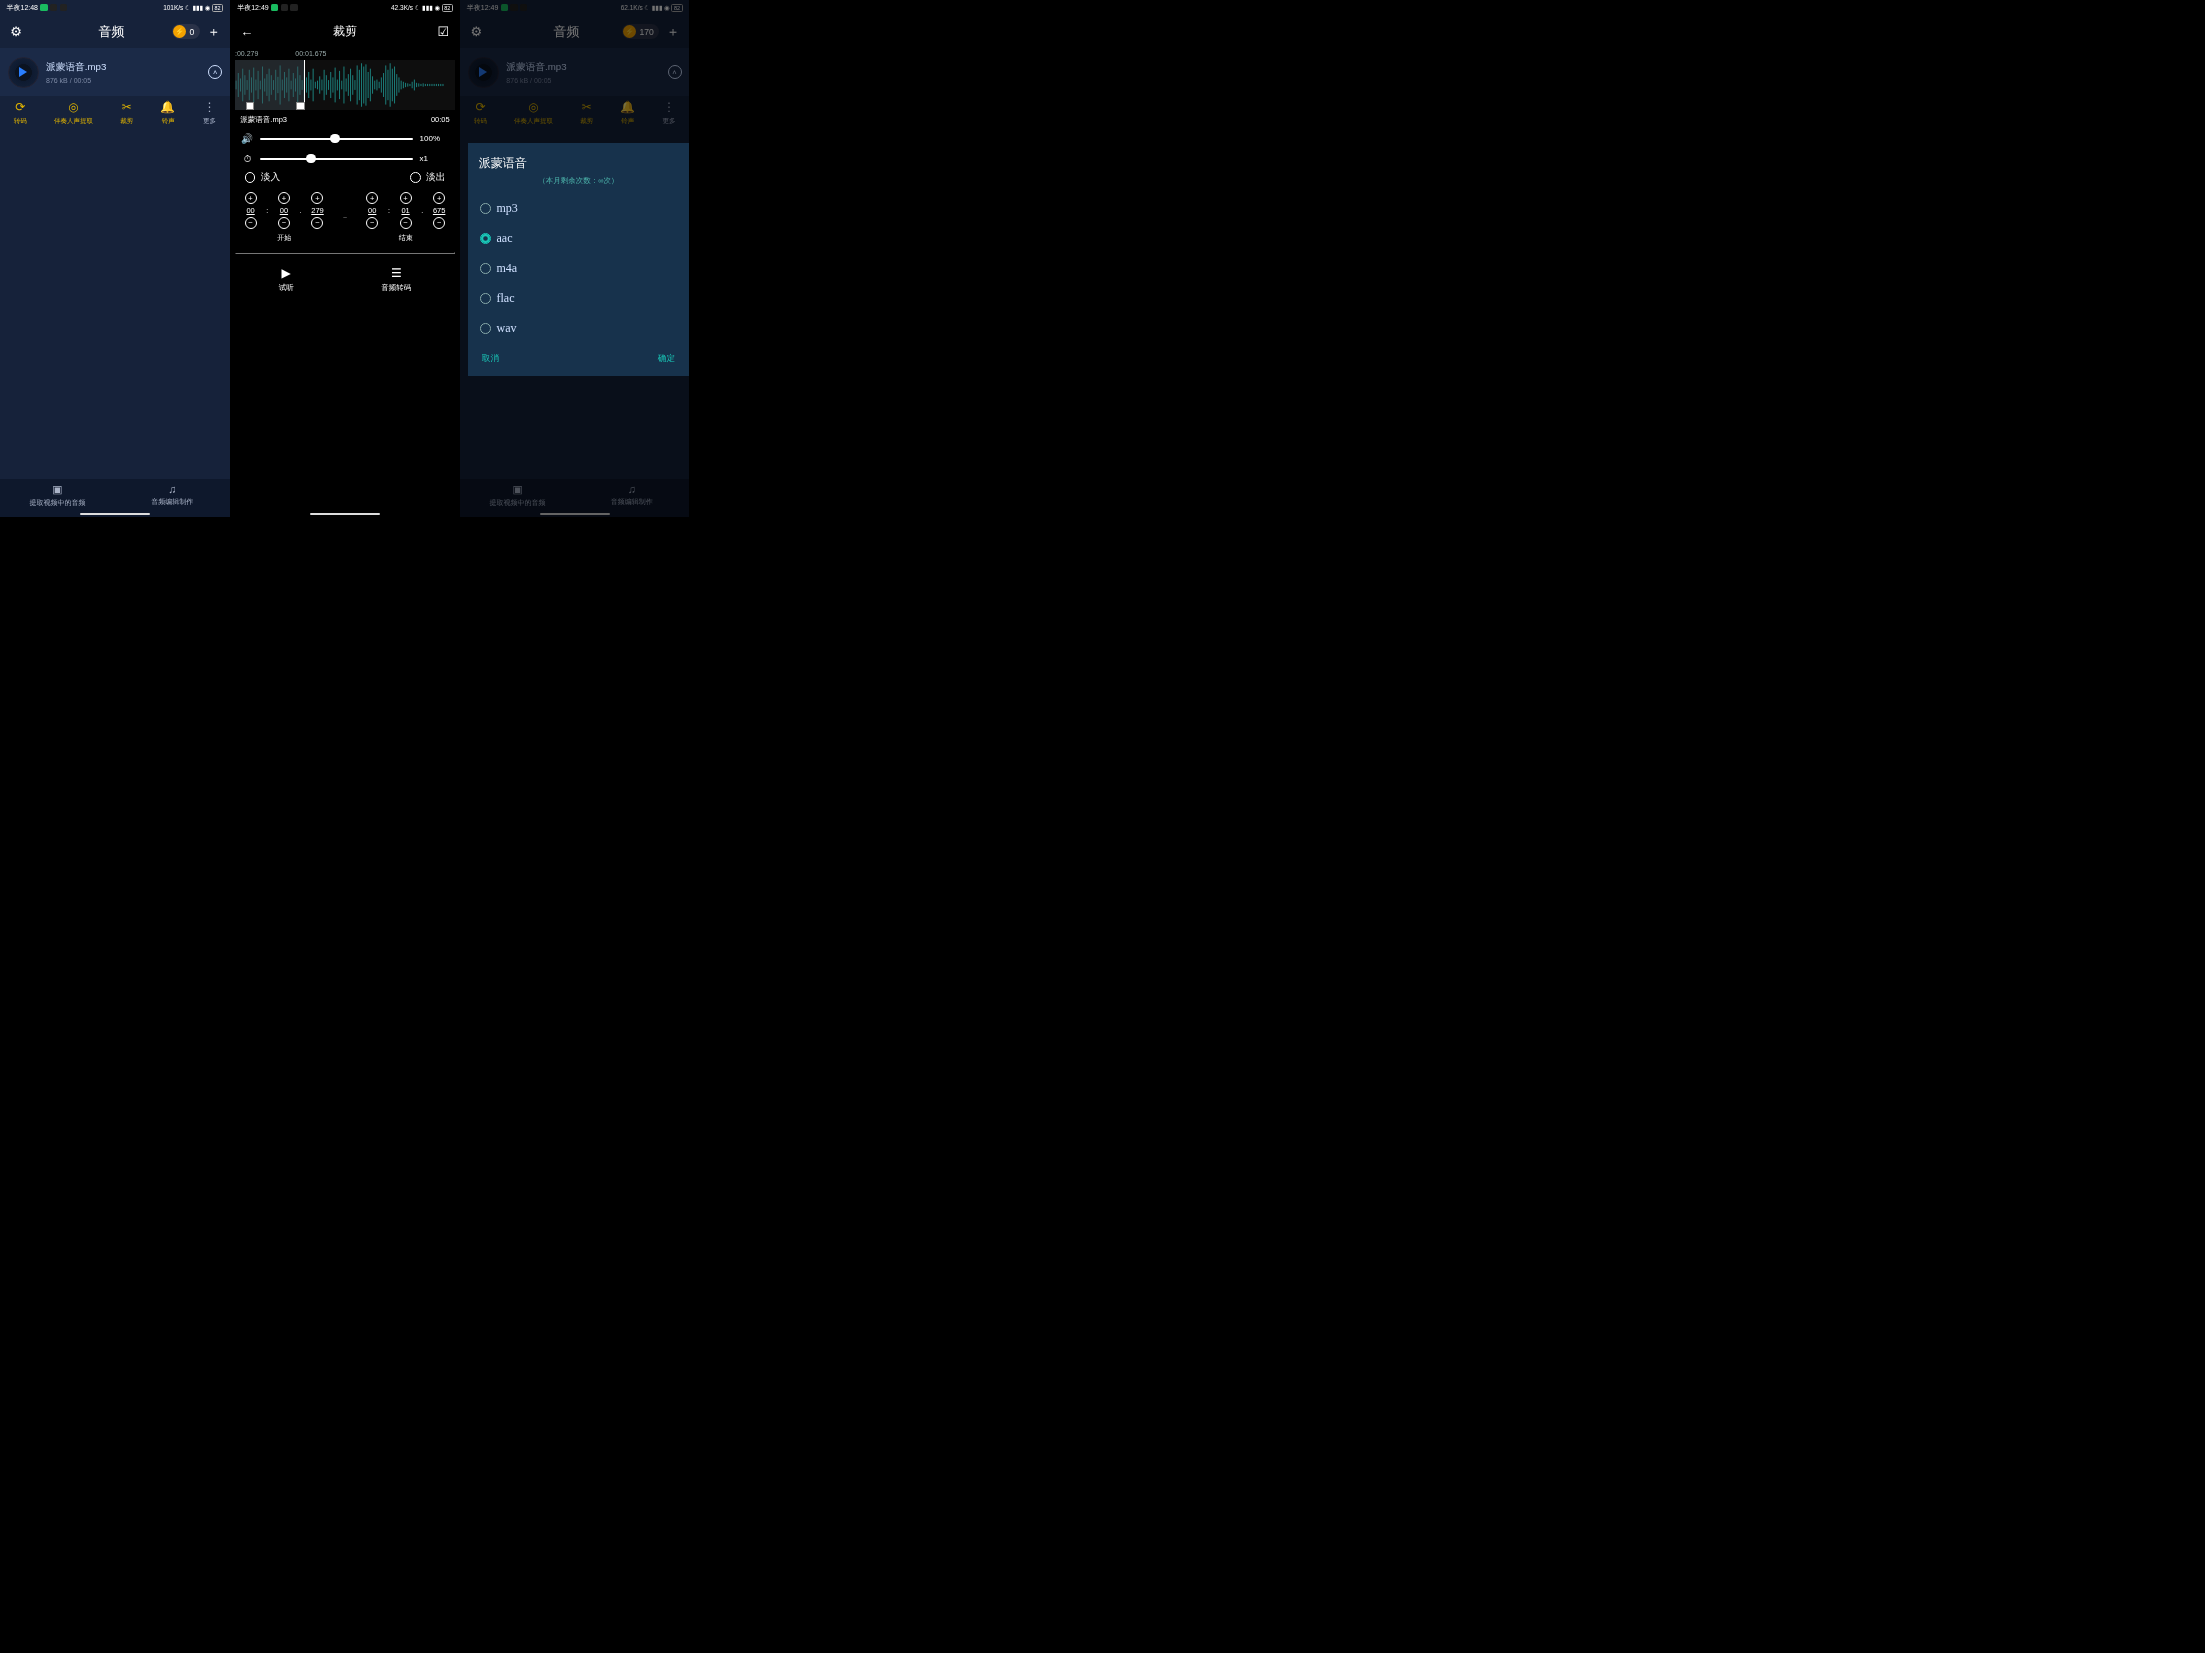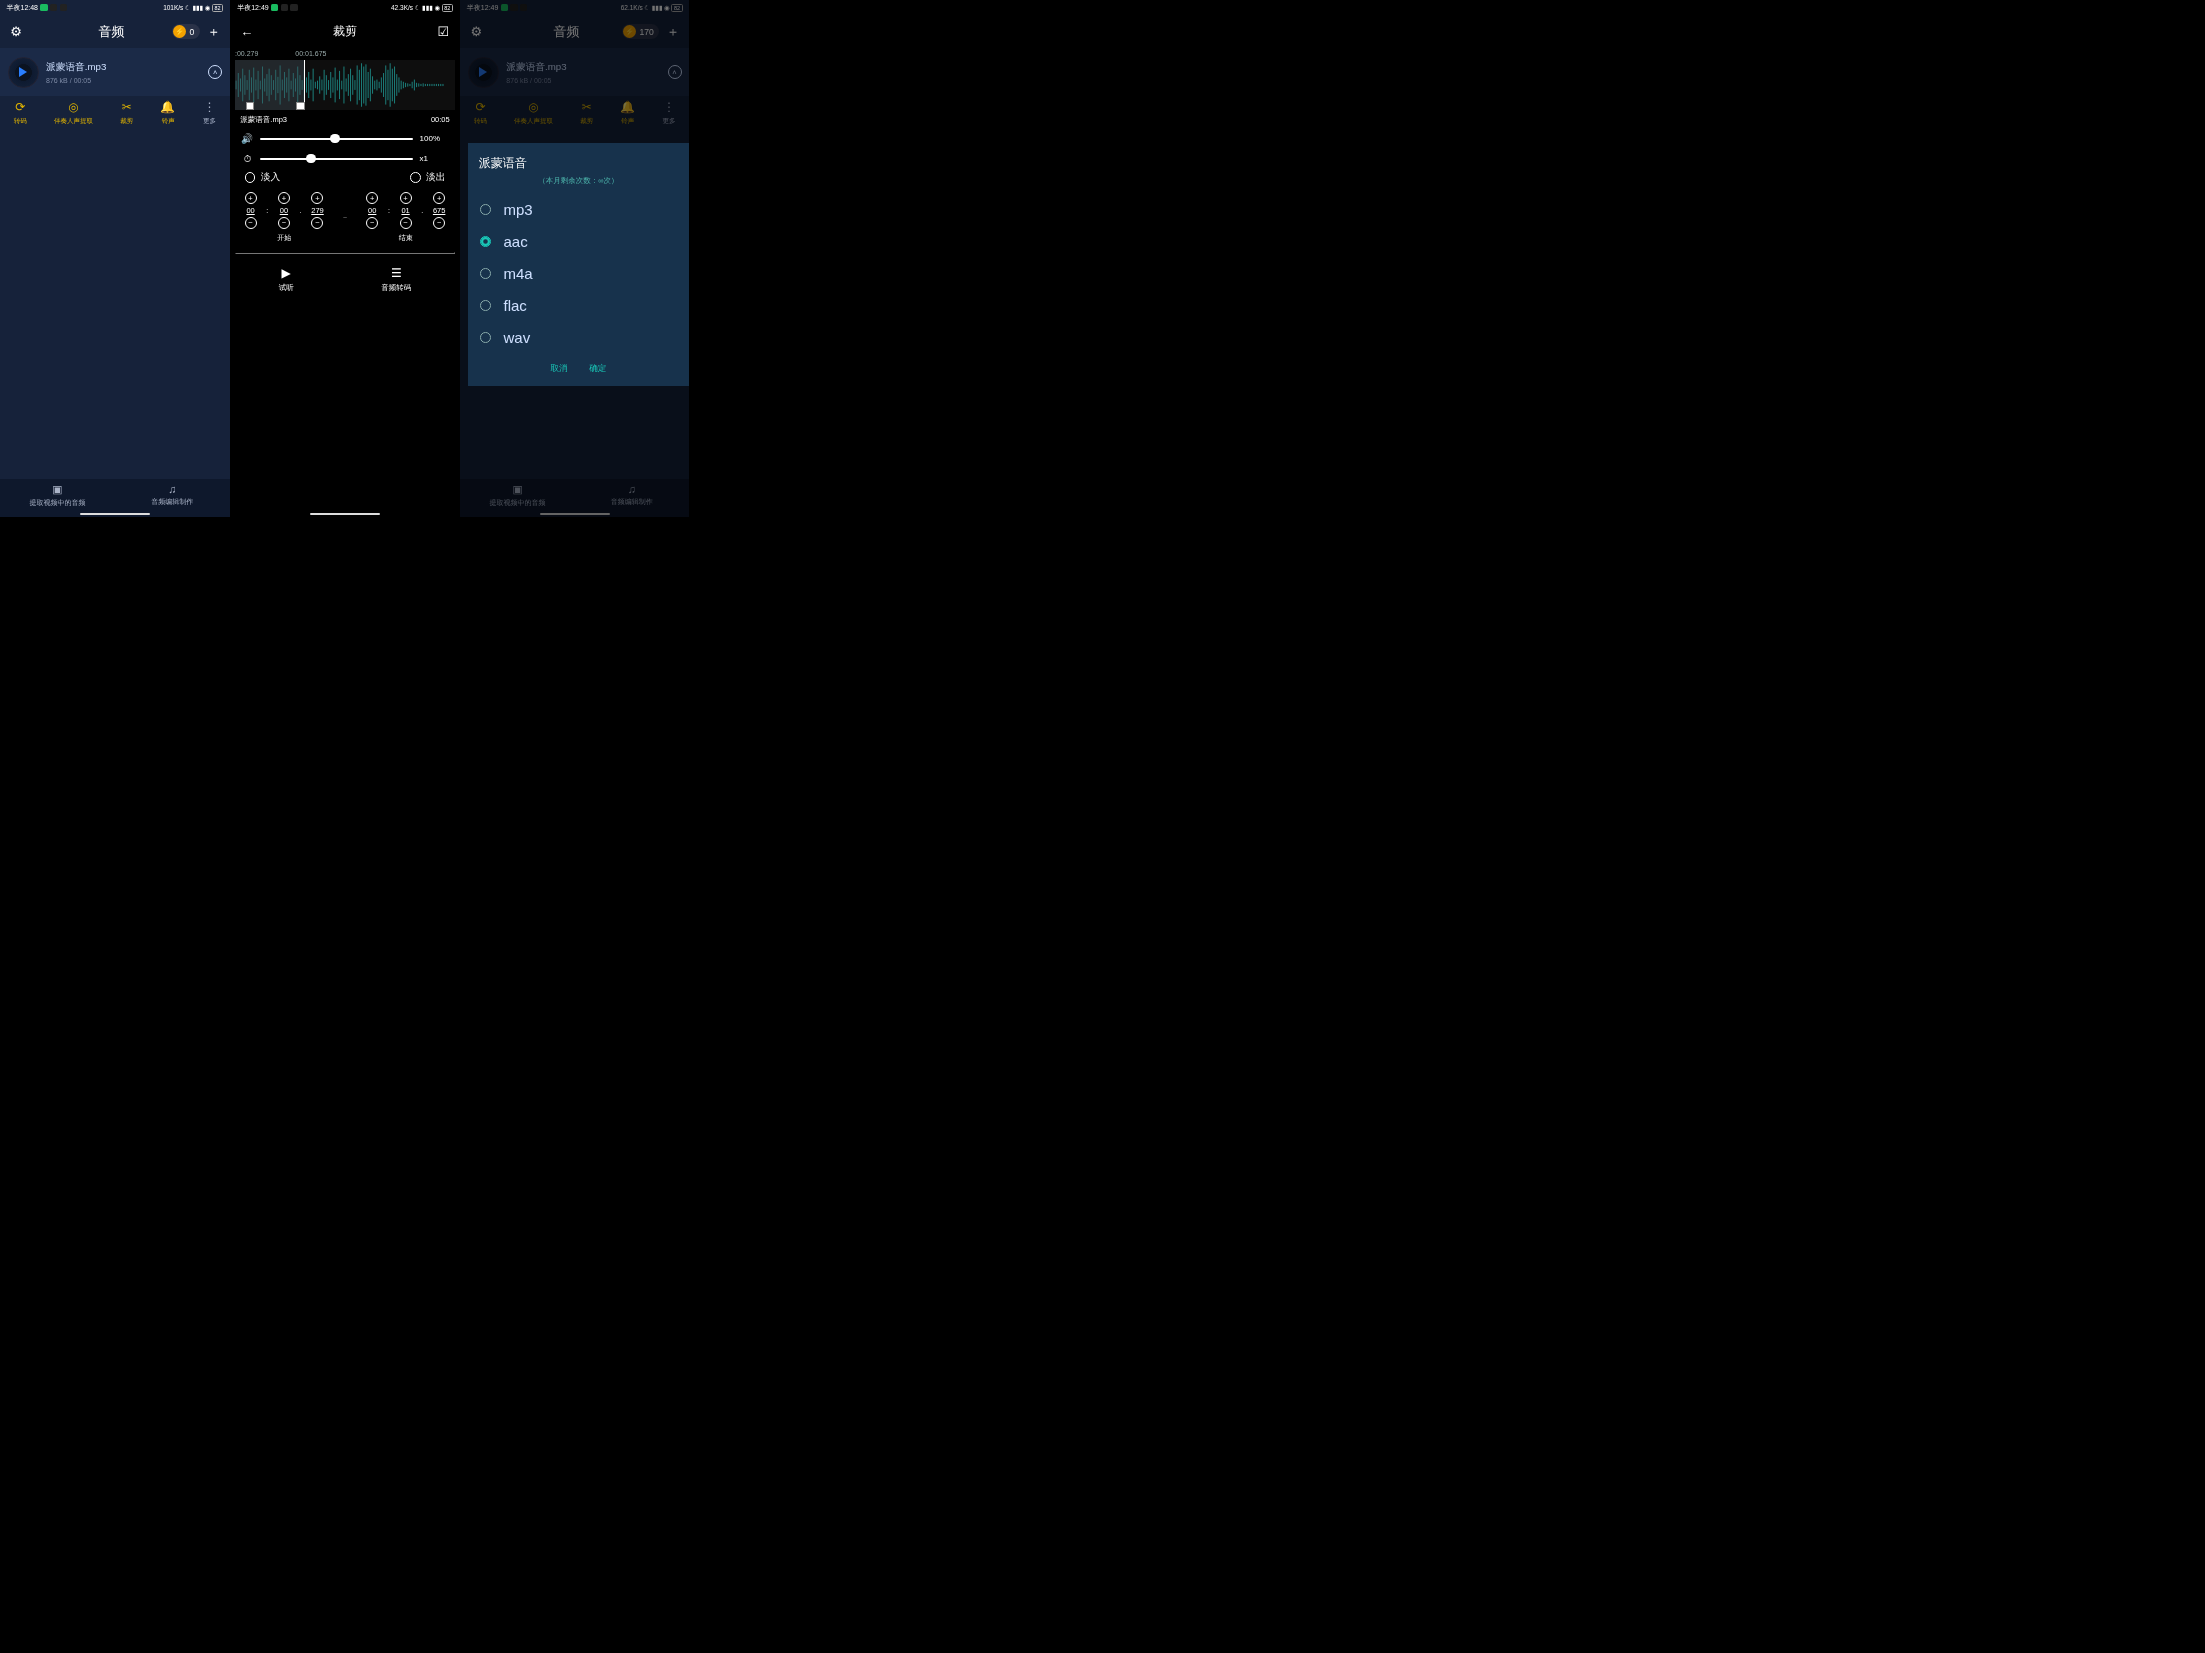"mp3" .radio-row { font-family: none -> Liberation Serif, serif; font-size: 15px -> 12px; gap: 13px -> 6px }
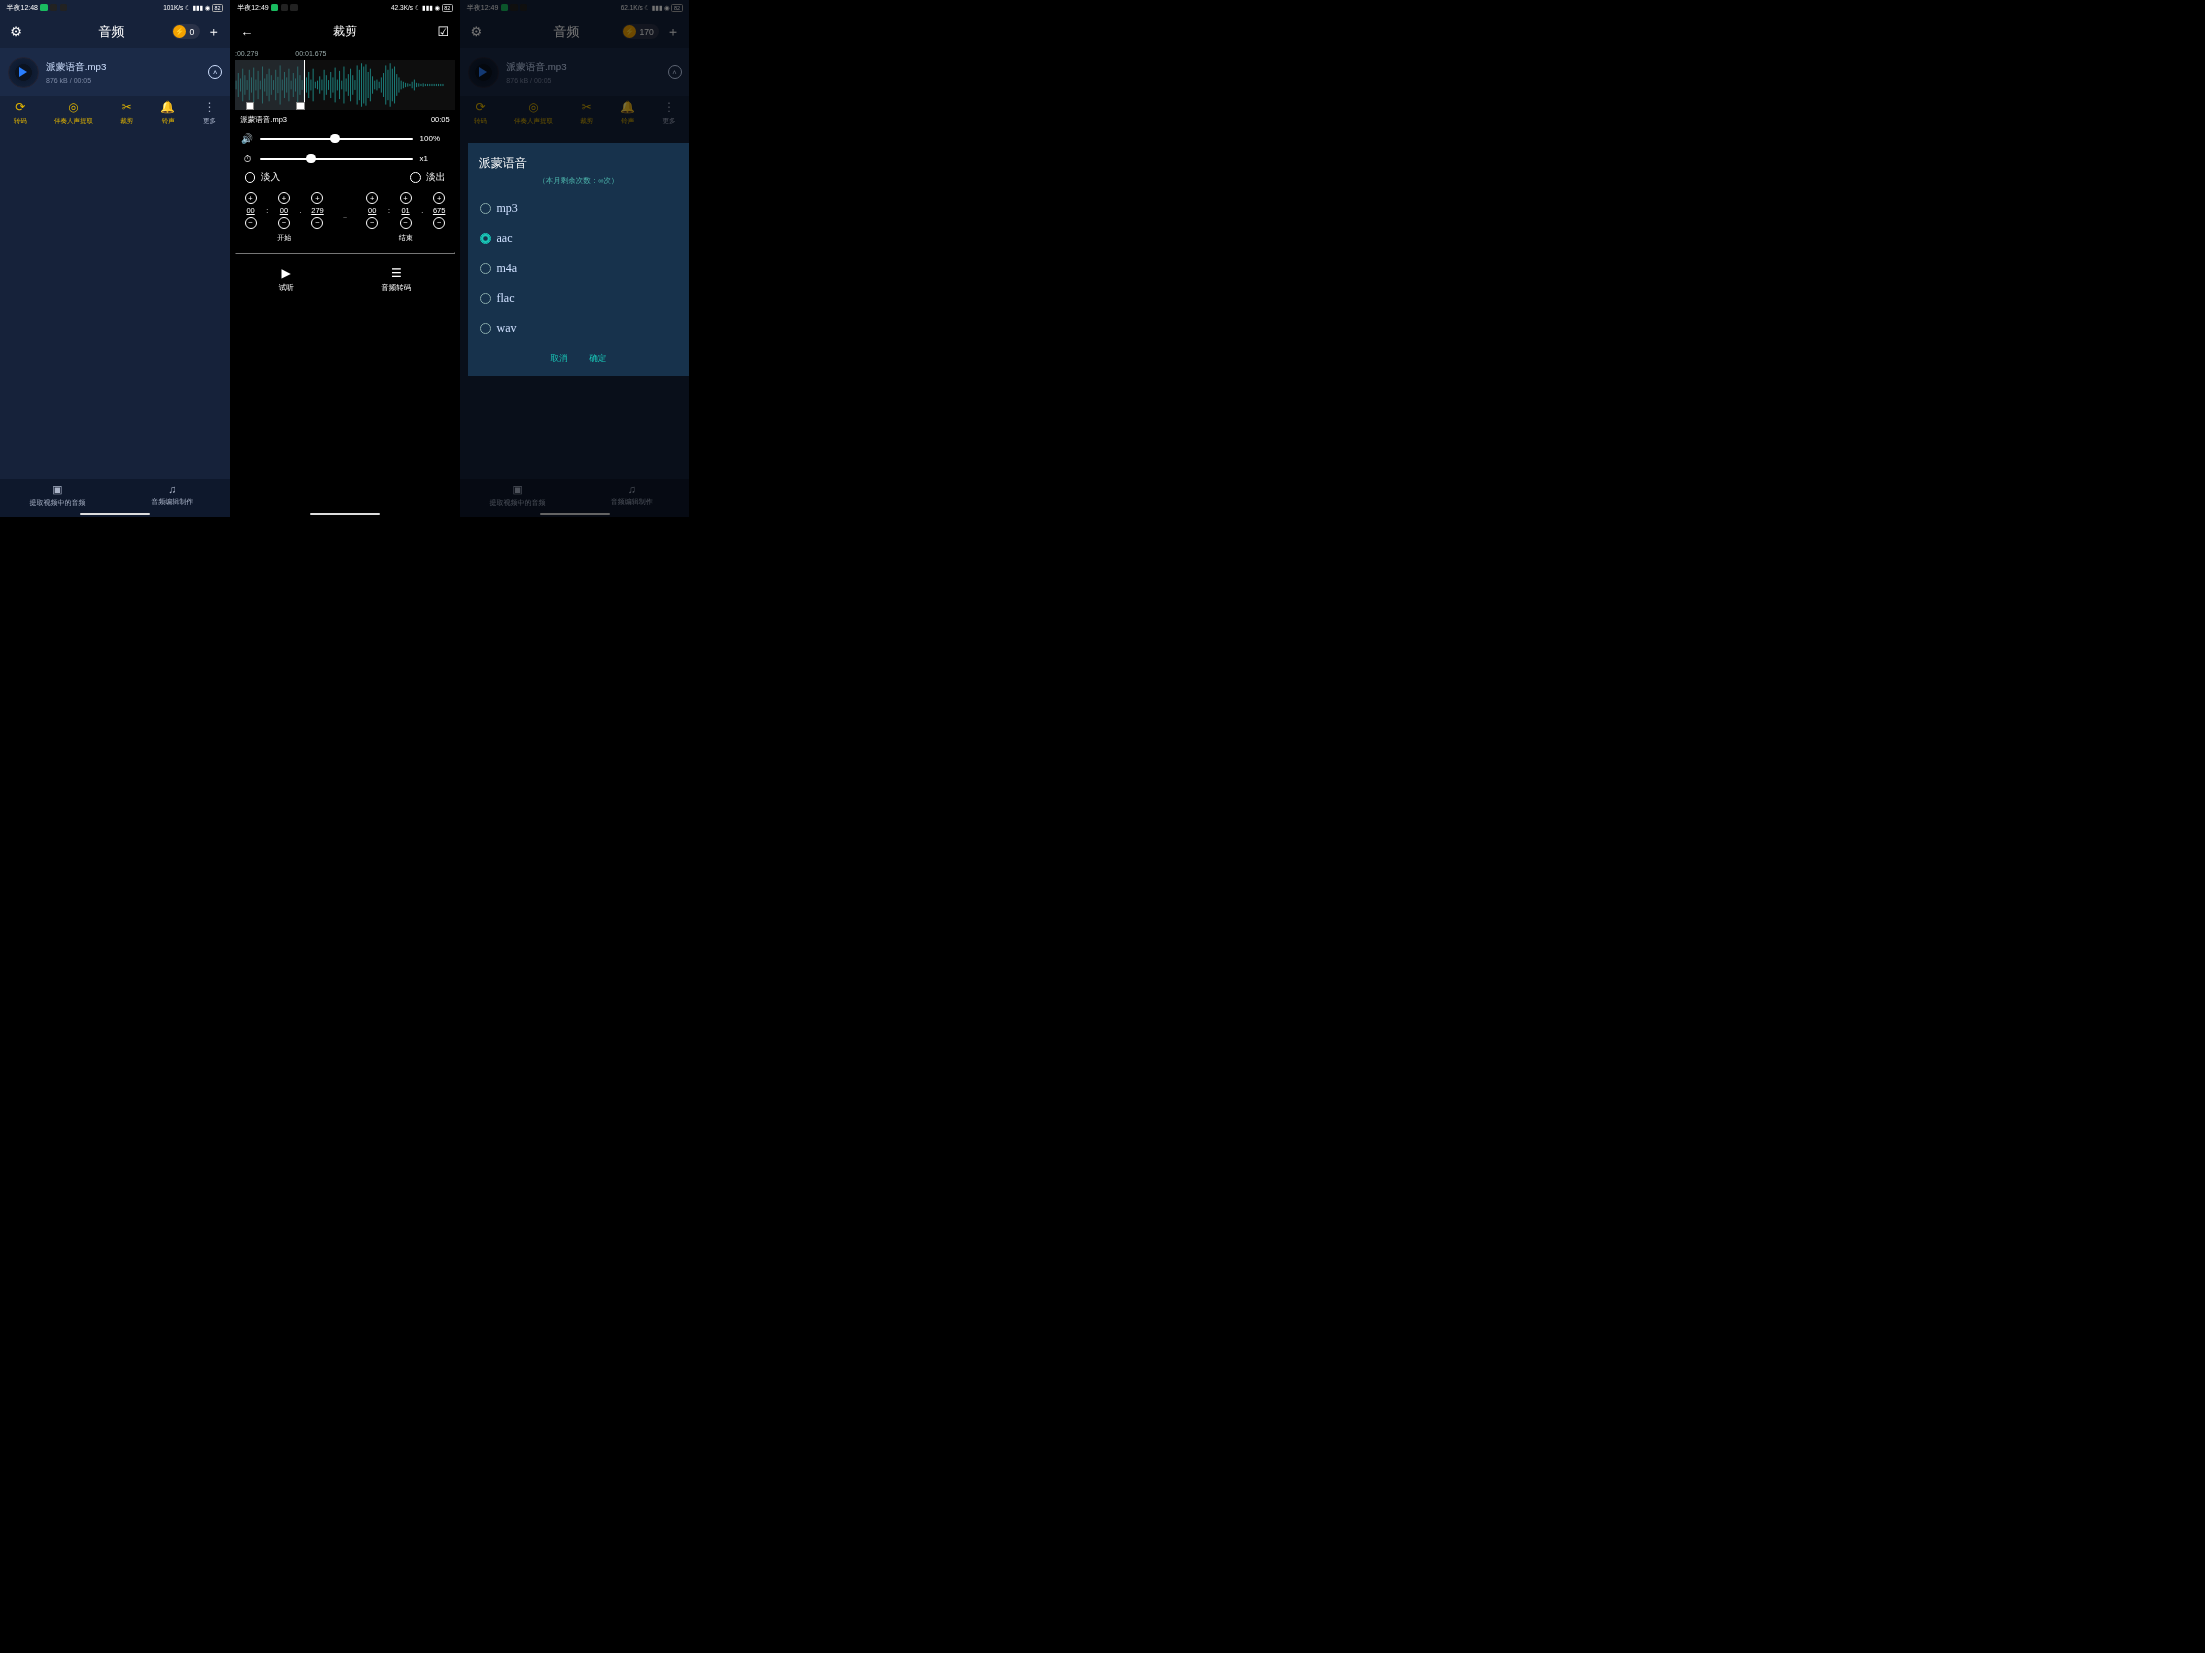"取消" .dlg-actions { justify-content: center -> space-between }
